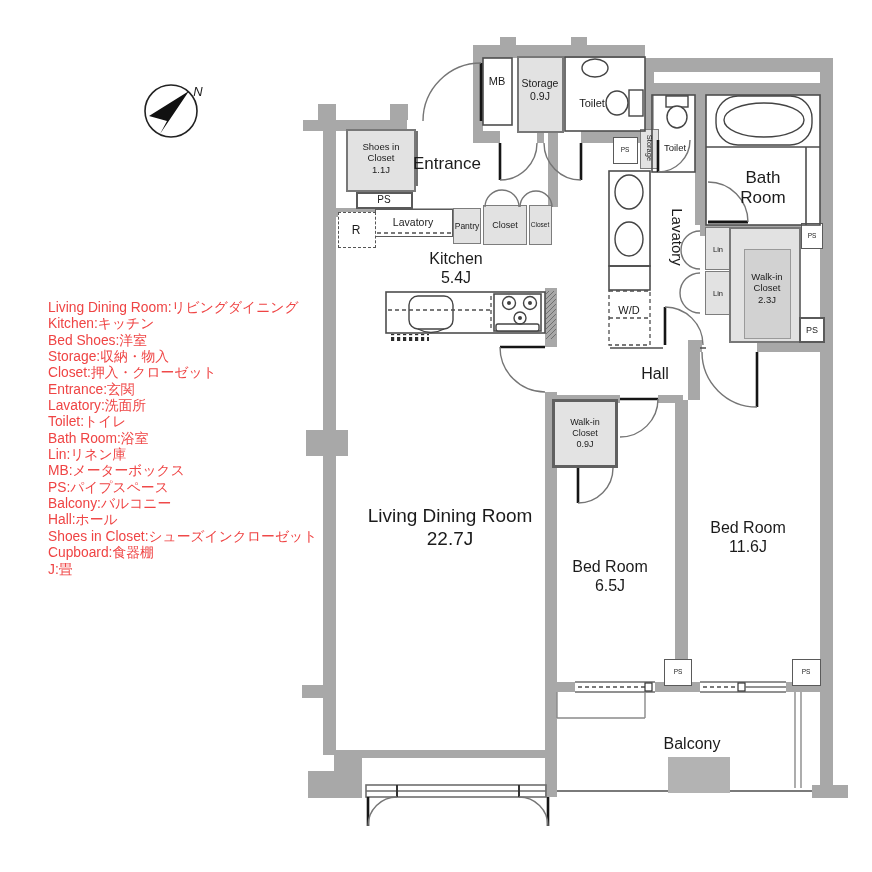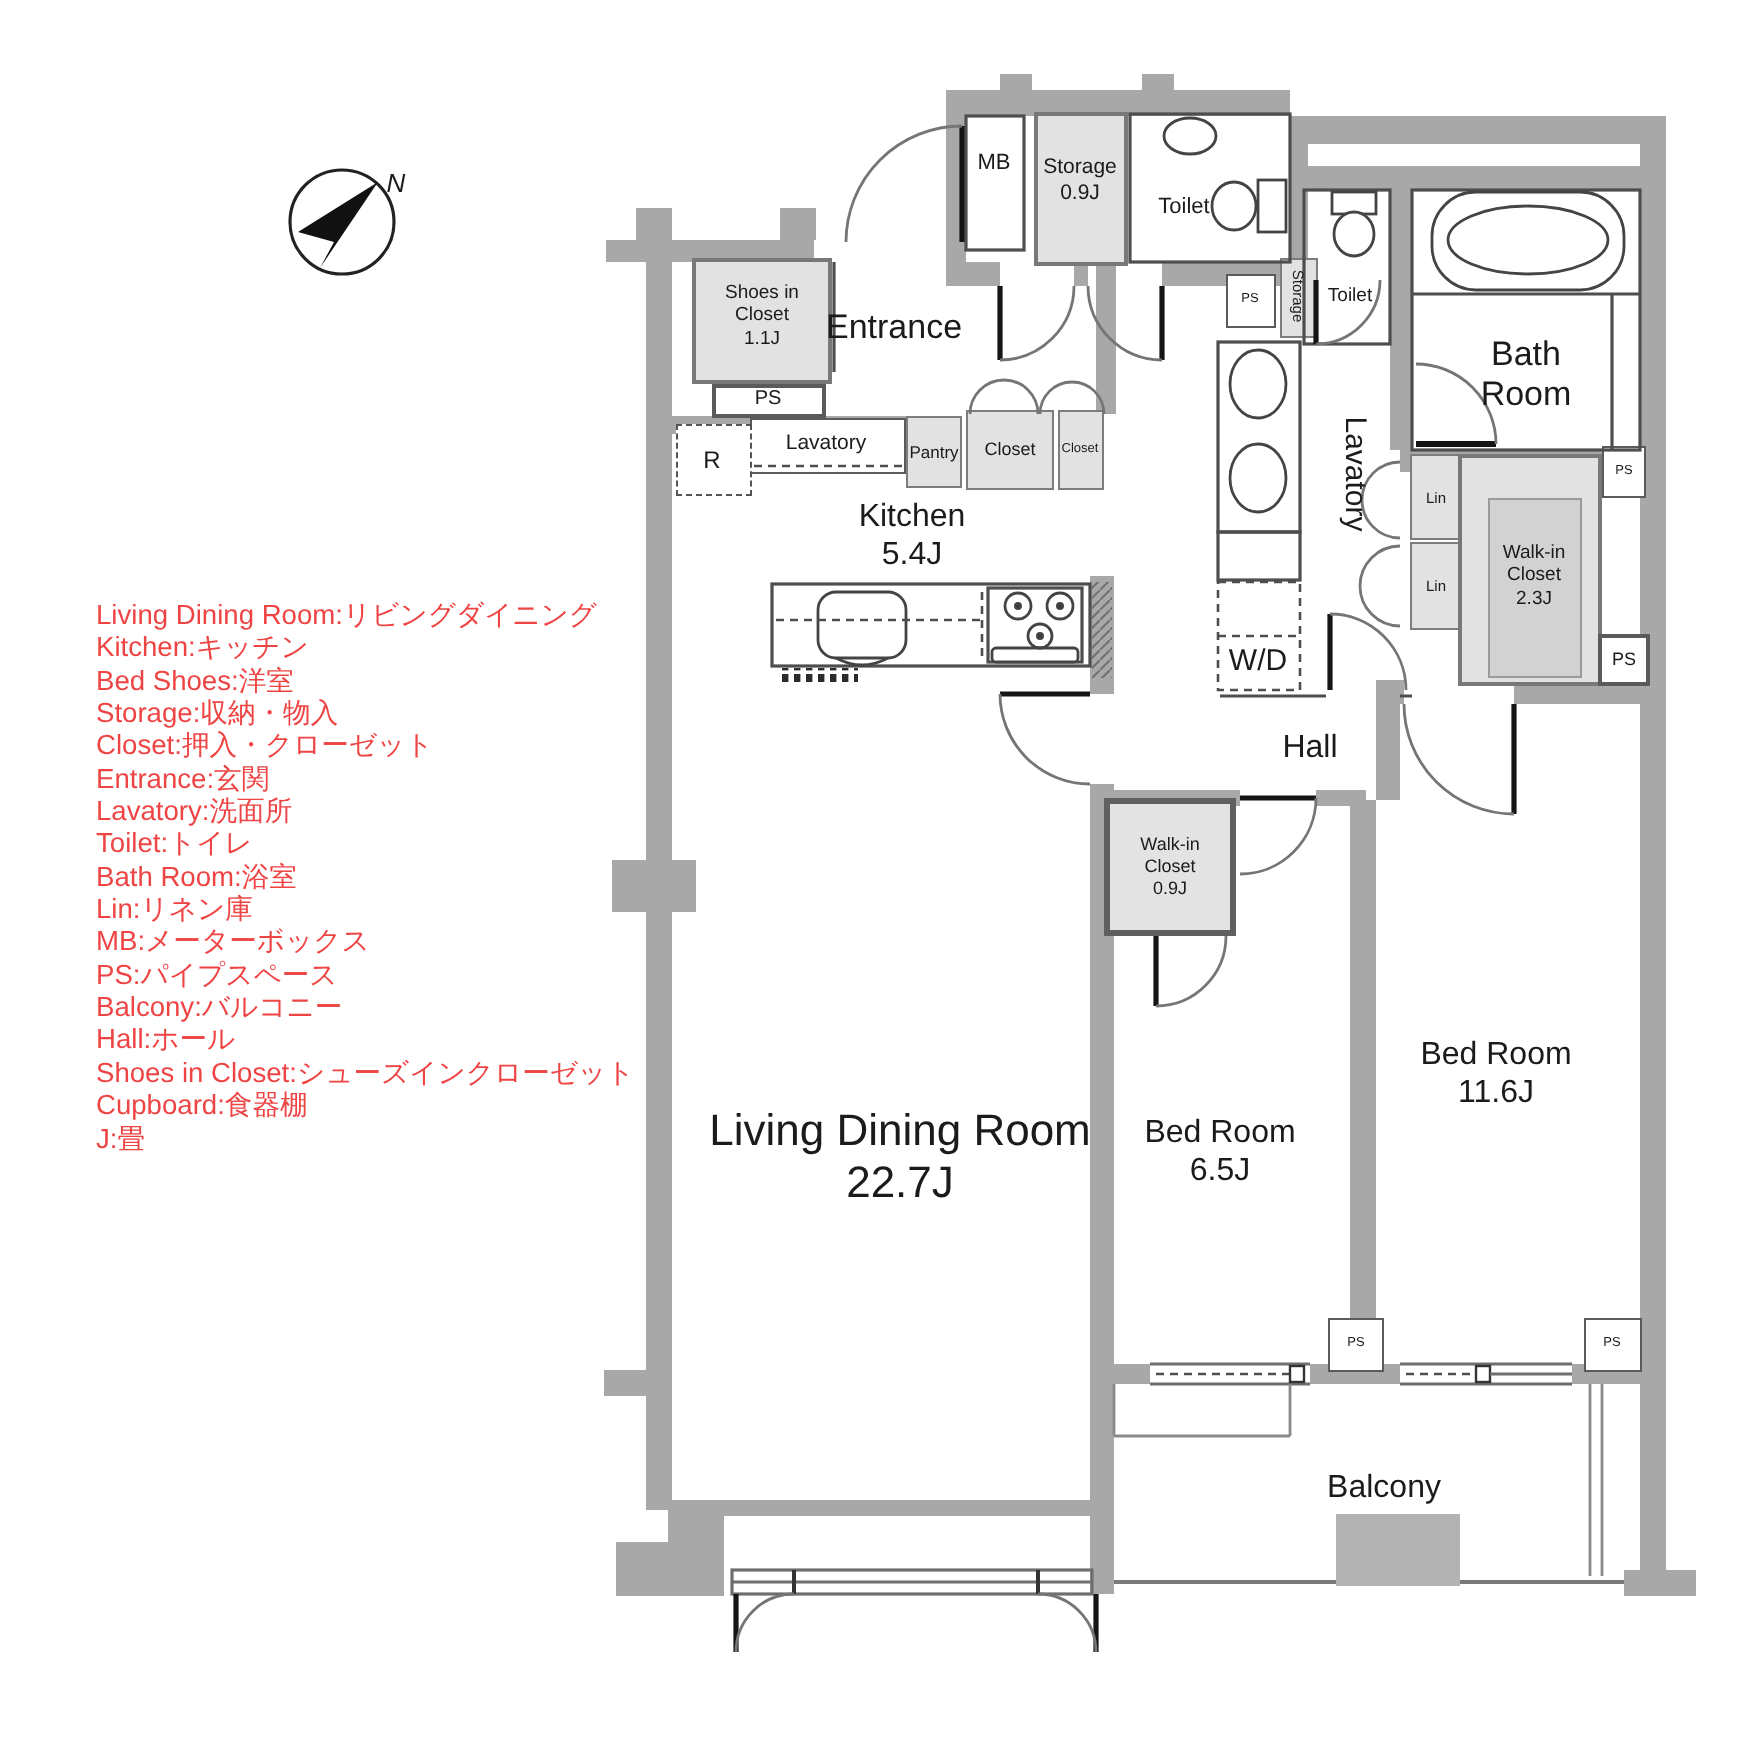"W/D" div.lb { font-size: 15px -> 11px; top: 331px -> 311px }
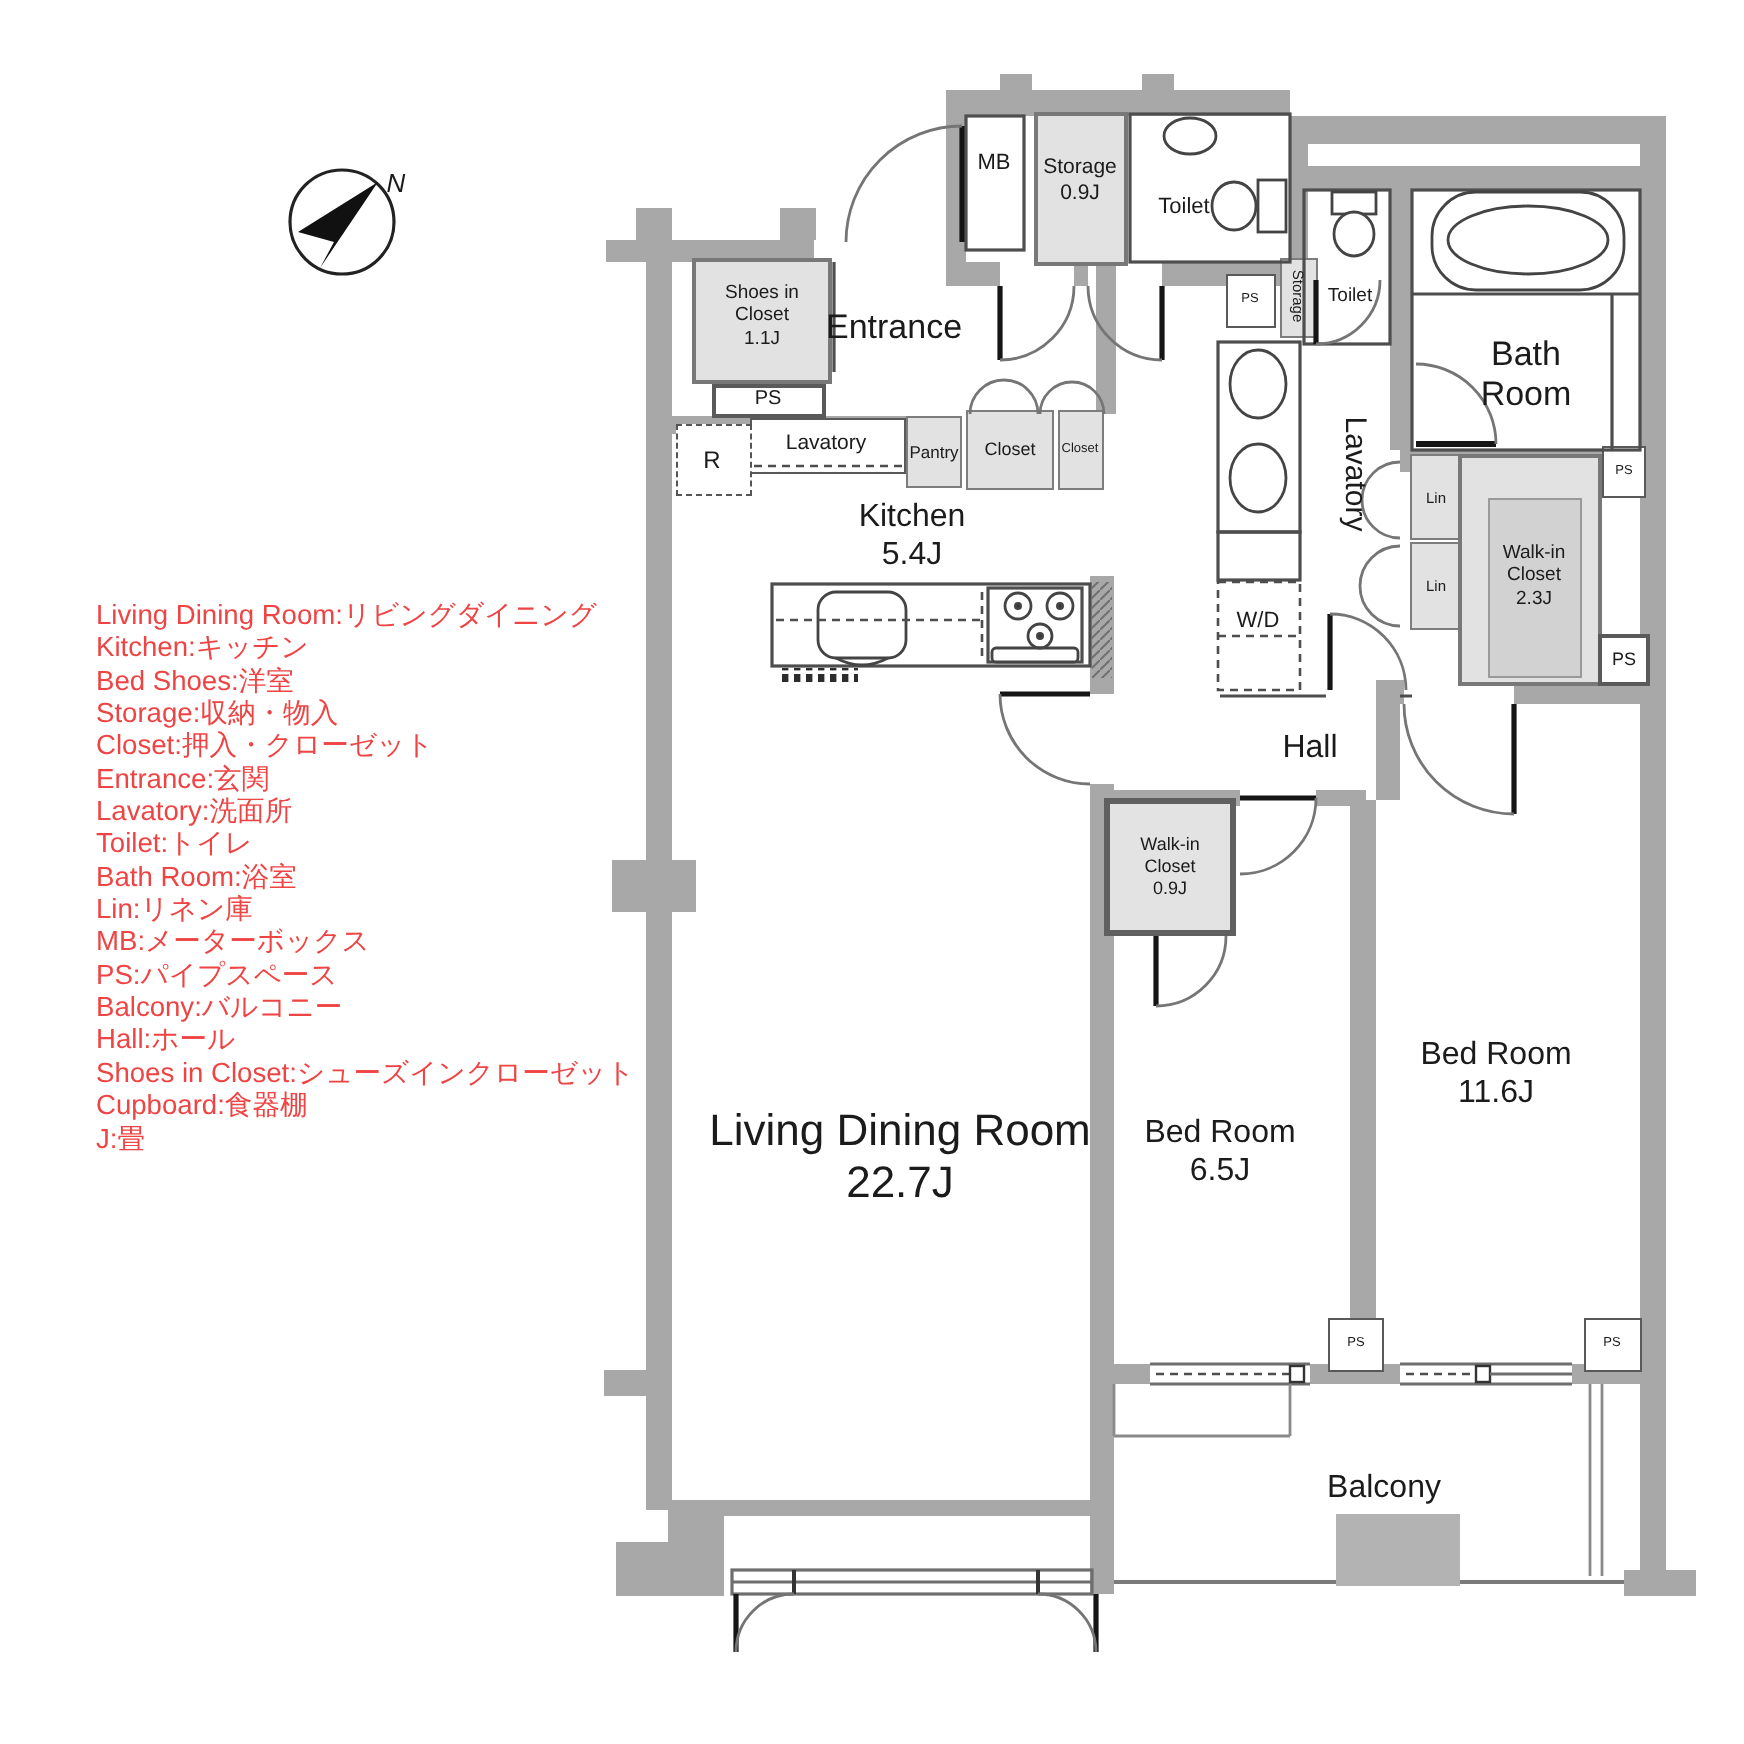"Living Dining Room" div.lb { font-size: 22px -> 19px; top: 579px -> 528px }
